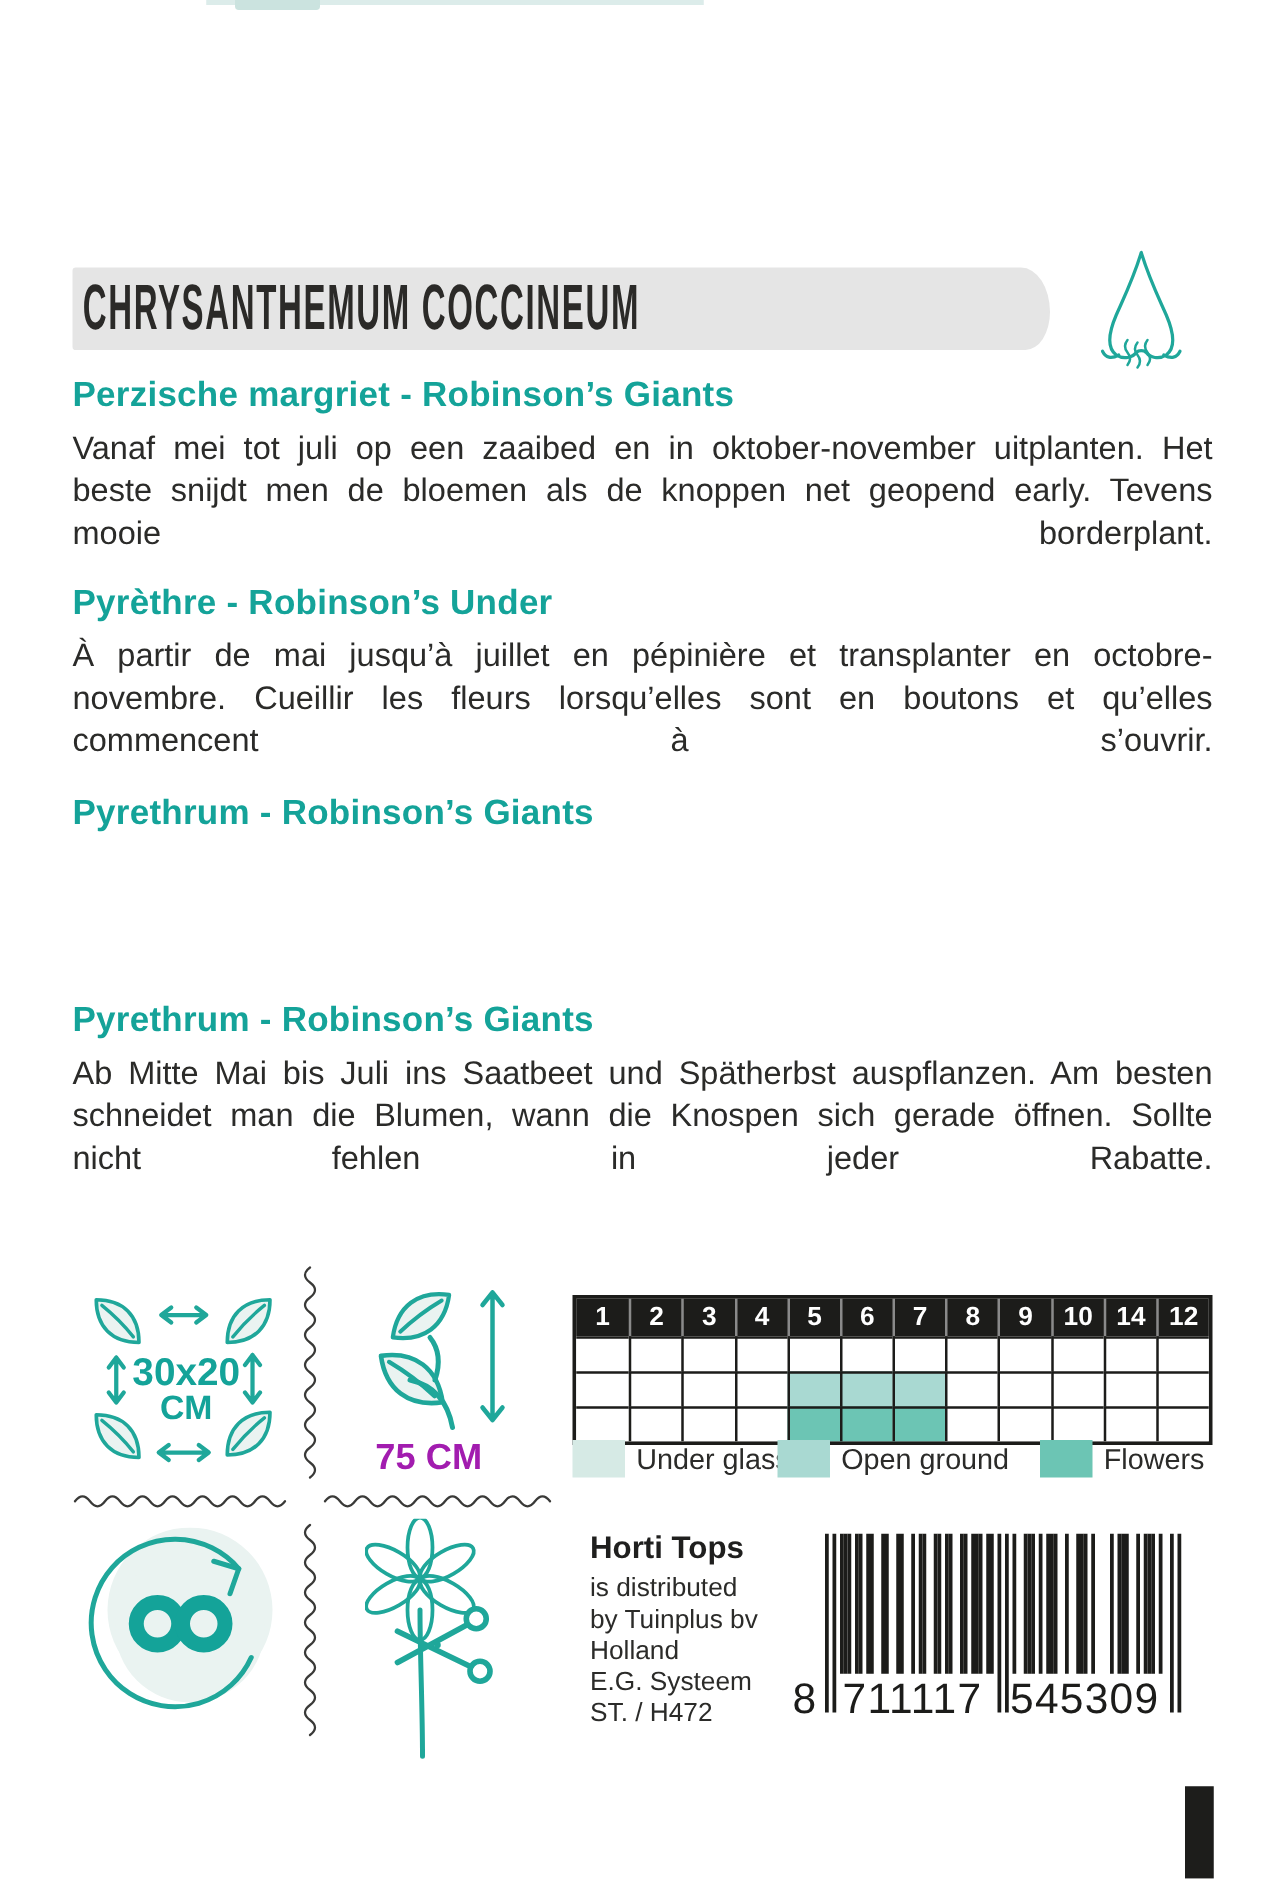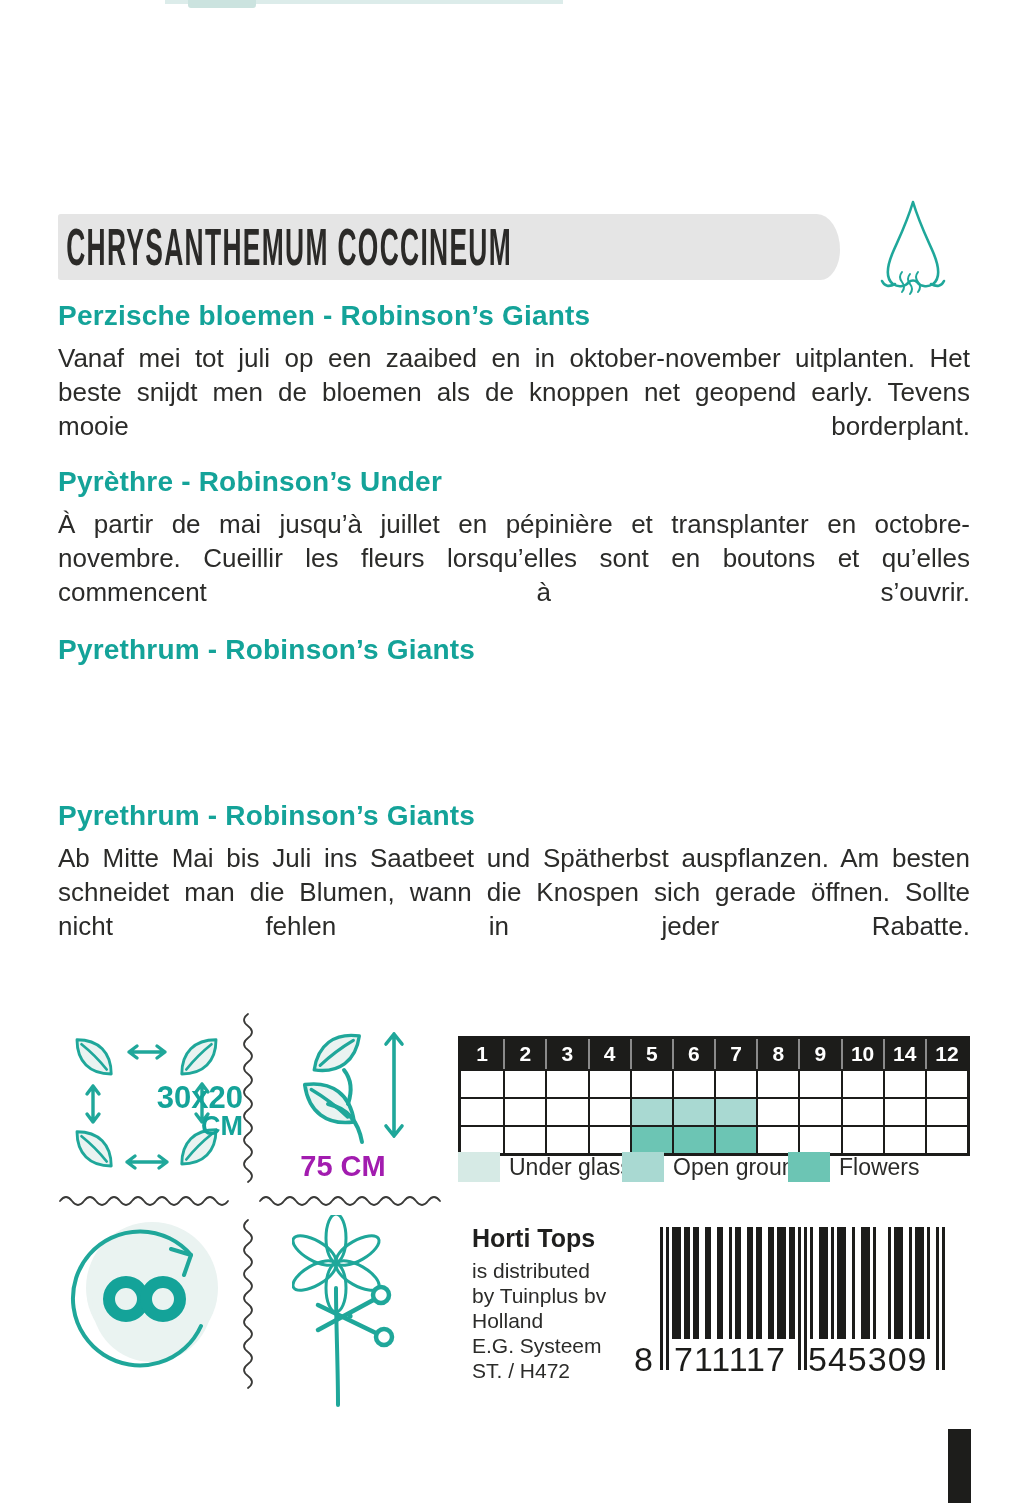"Perzische bloemen - Robinson’s Giants" h3 { text: bloemen -> margriet }
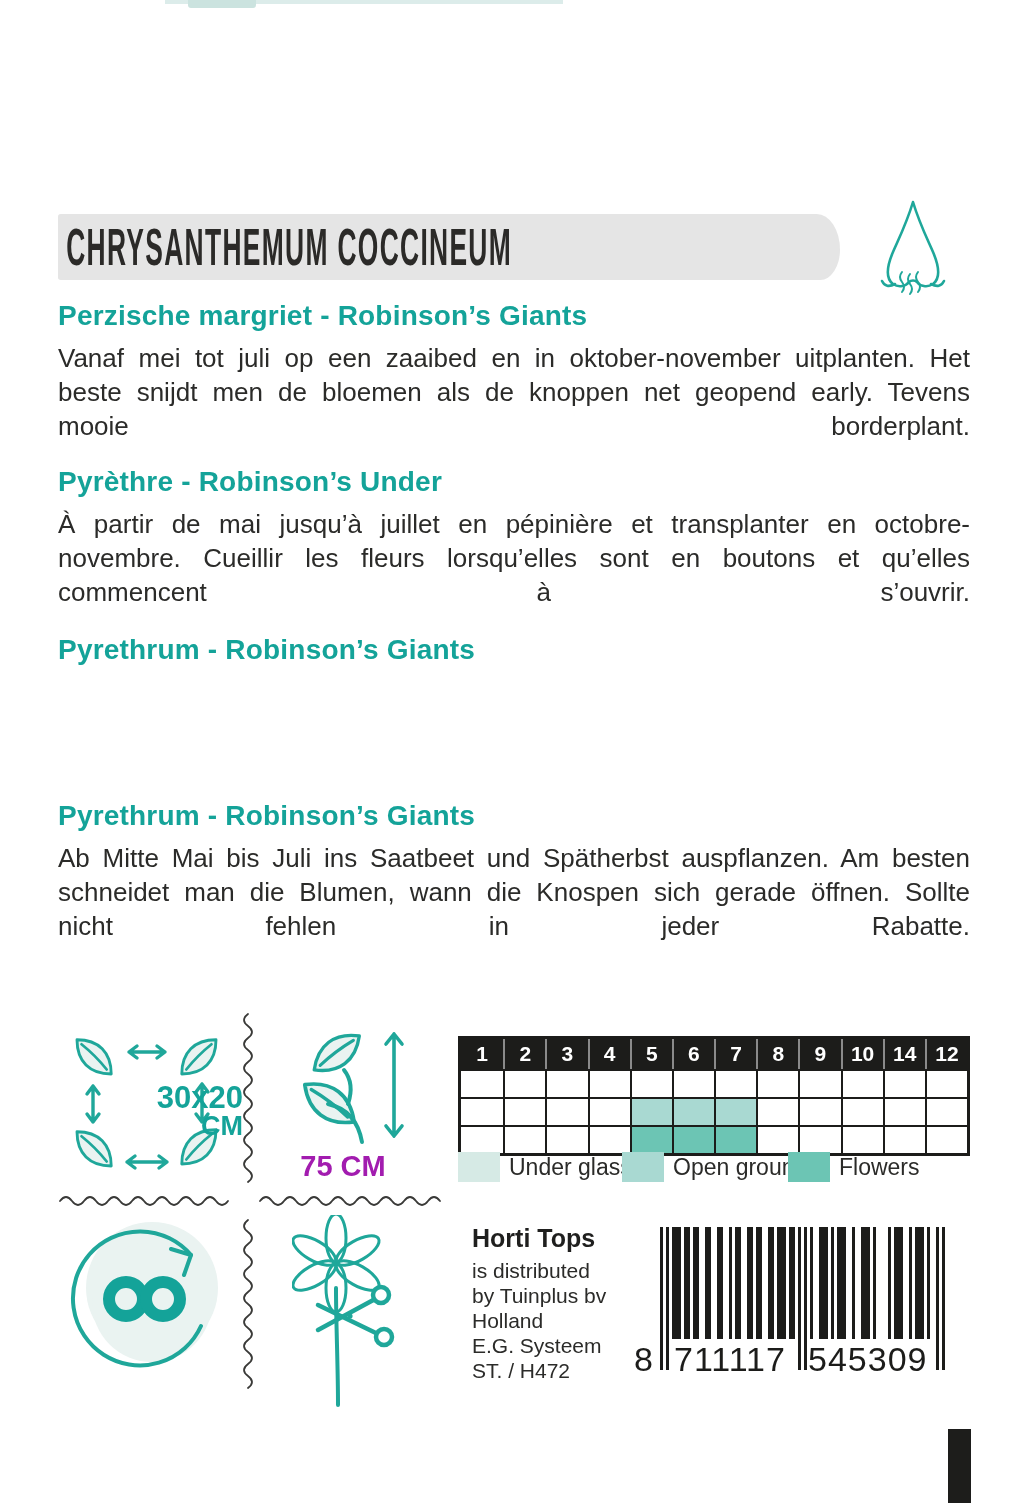"30x20" .spacing-label { text-align: right -> center }
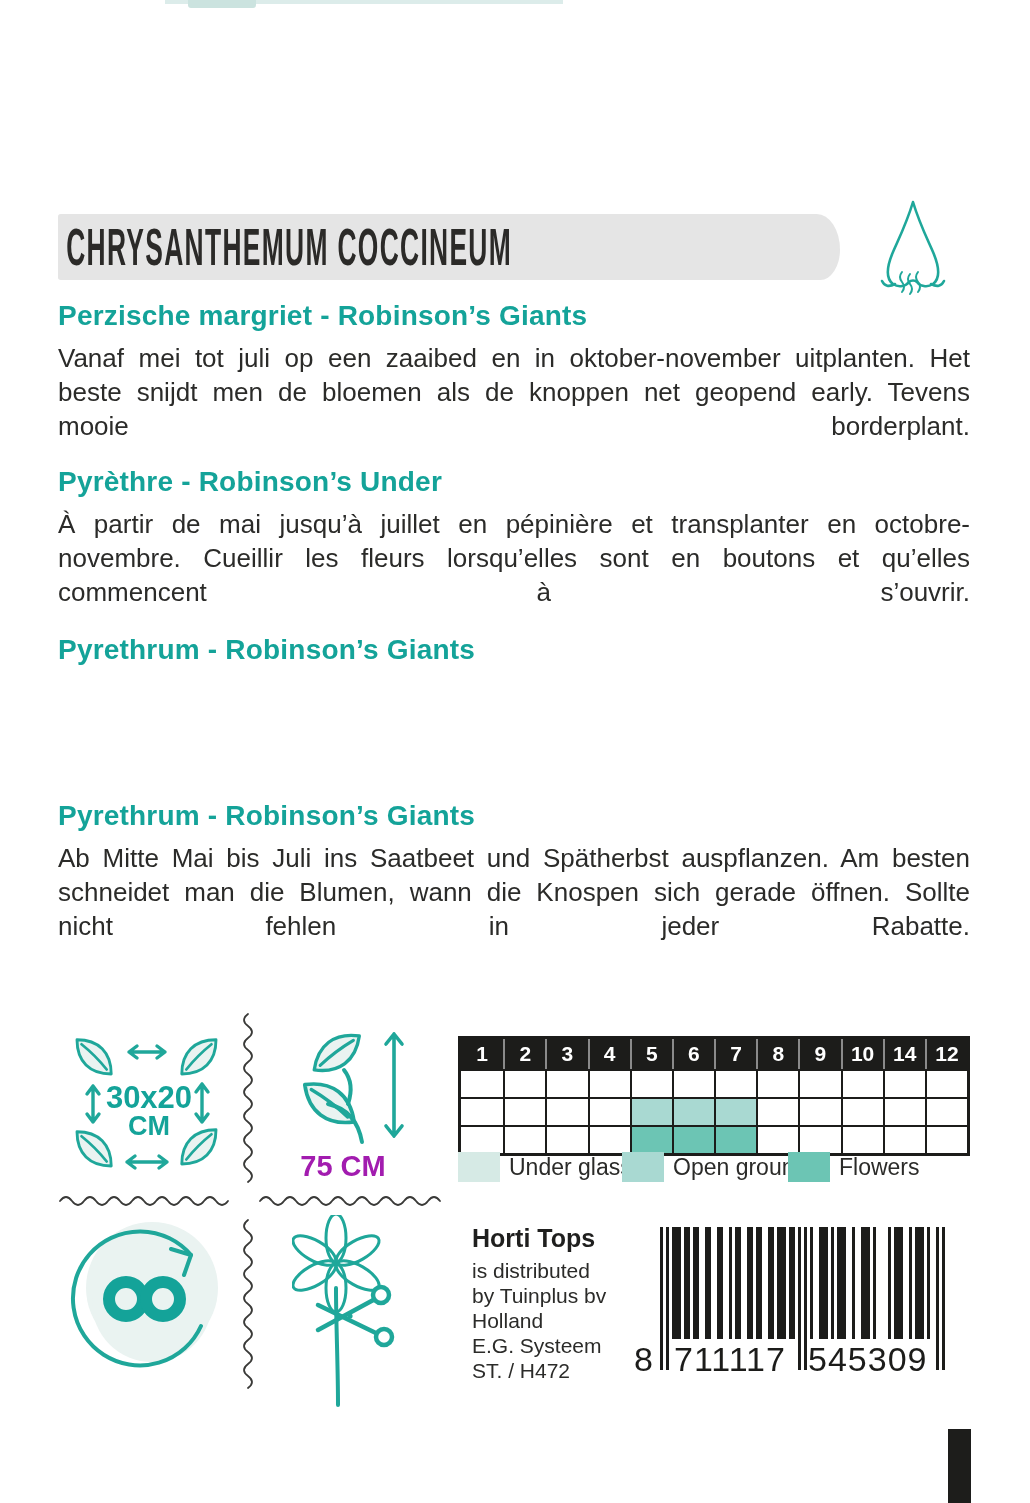"Flowers" div.abs { left: 788px -> 832px }
